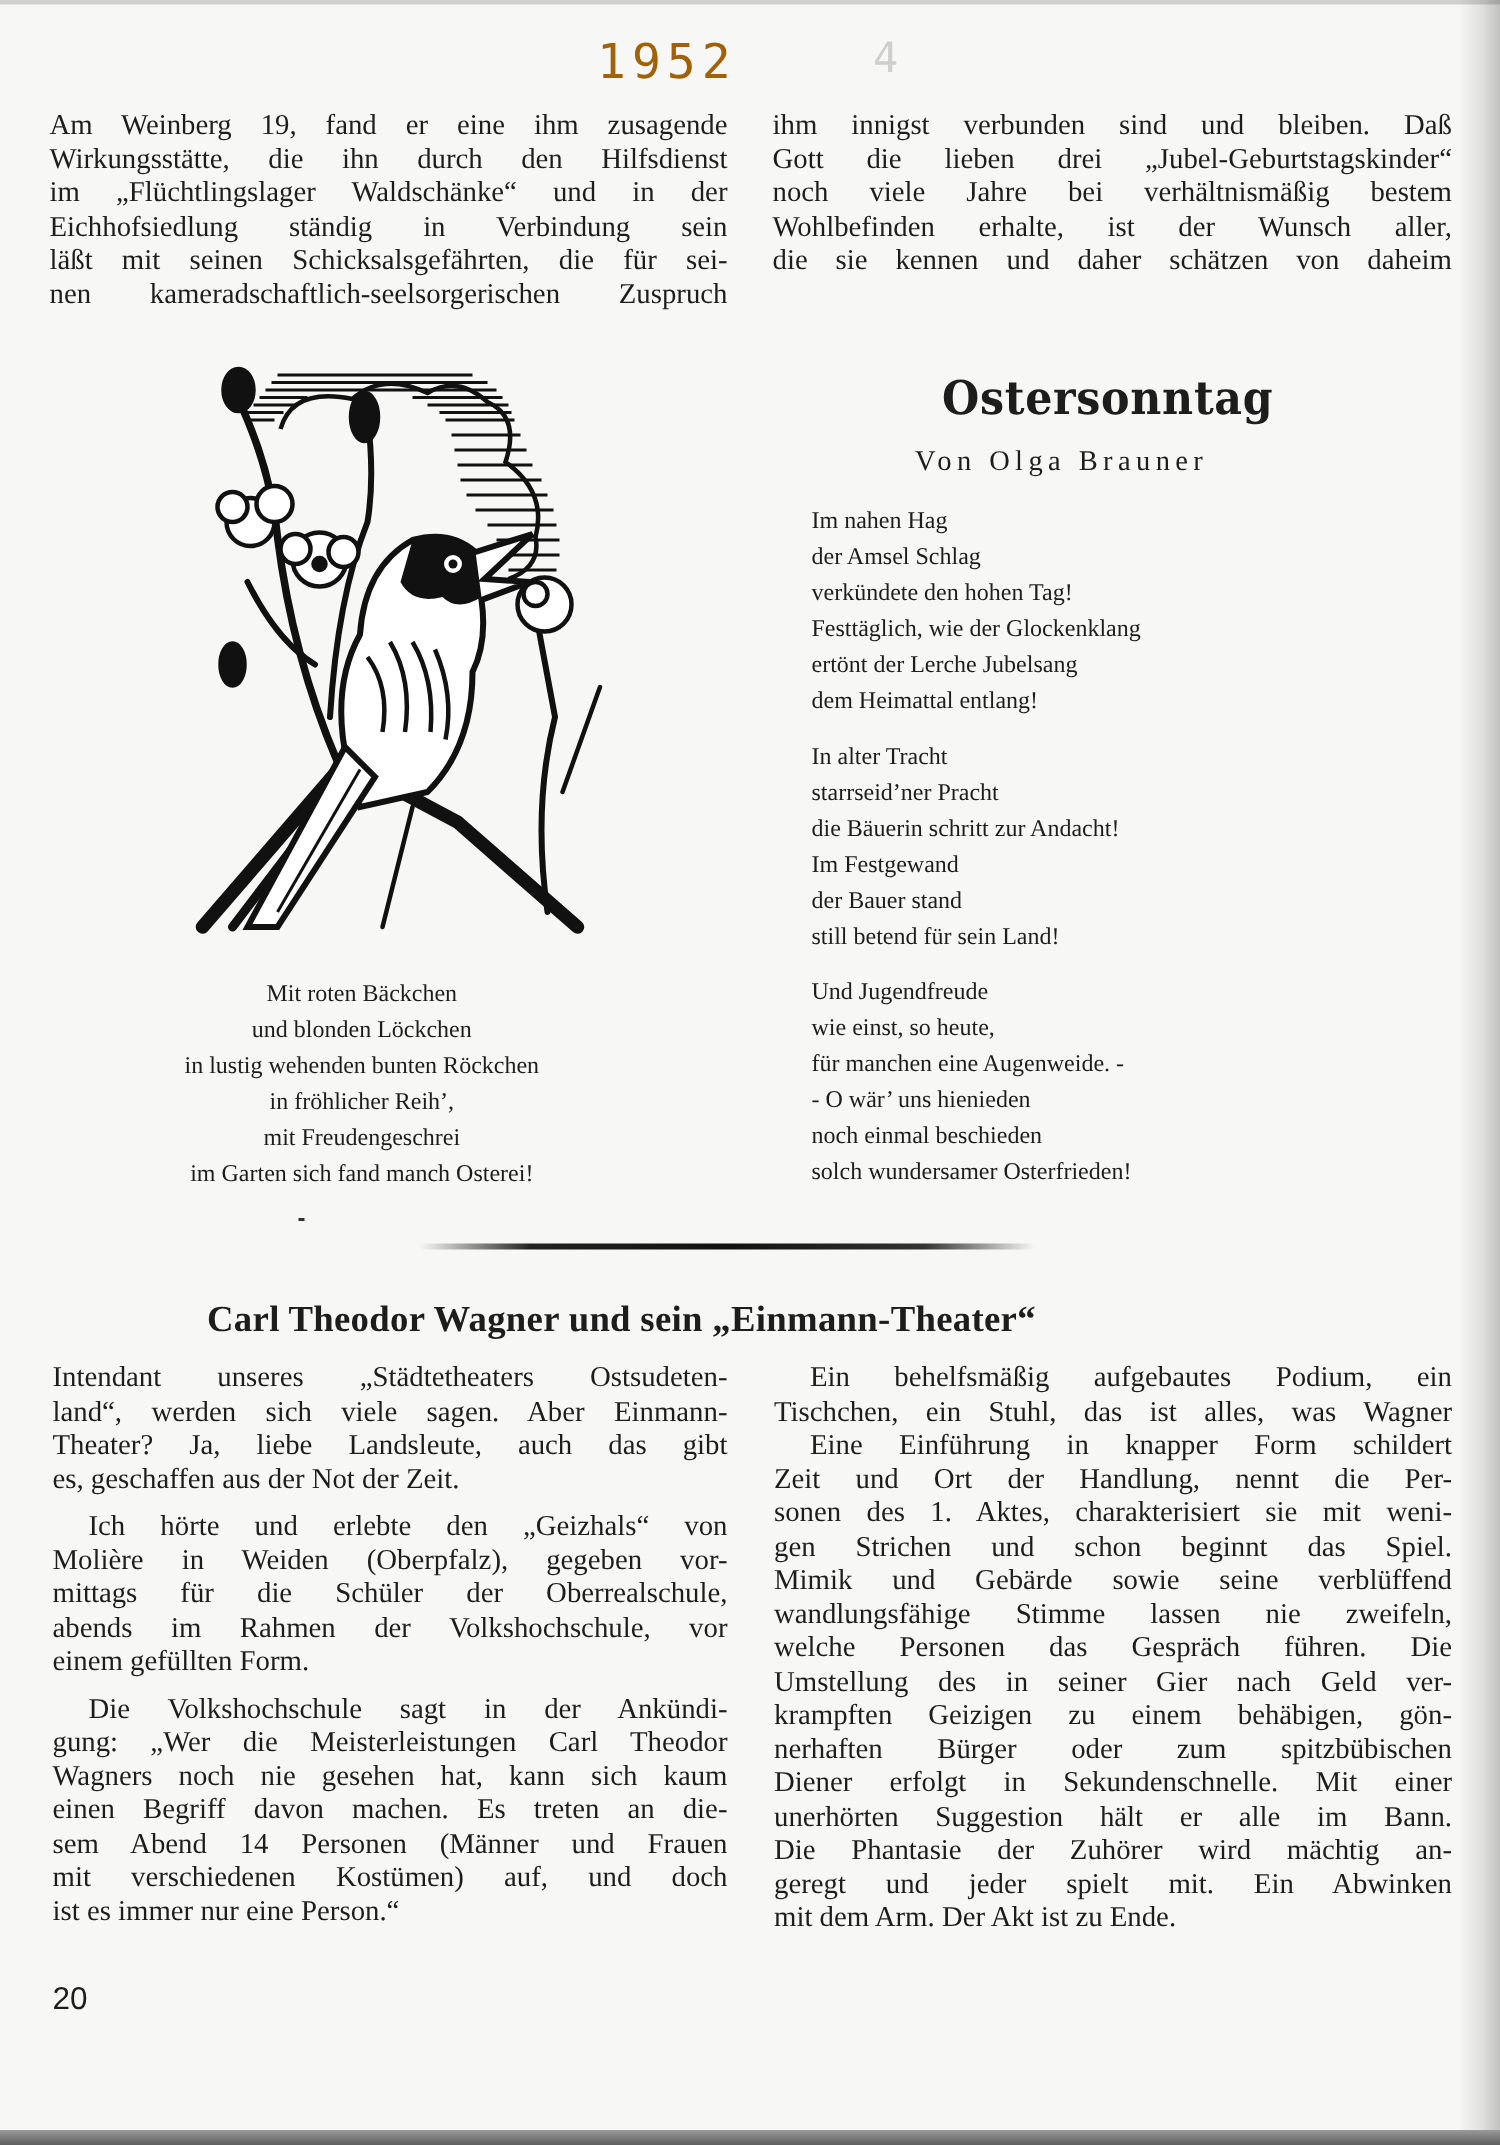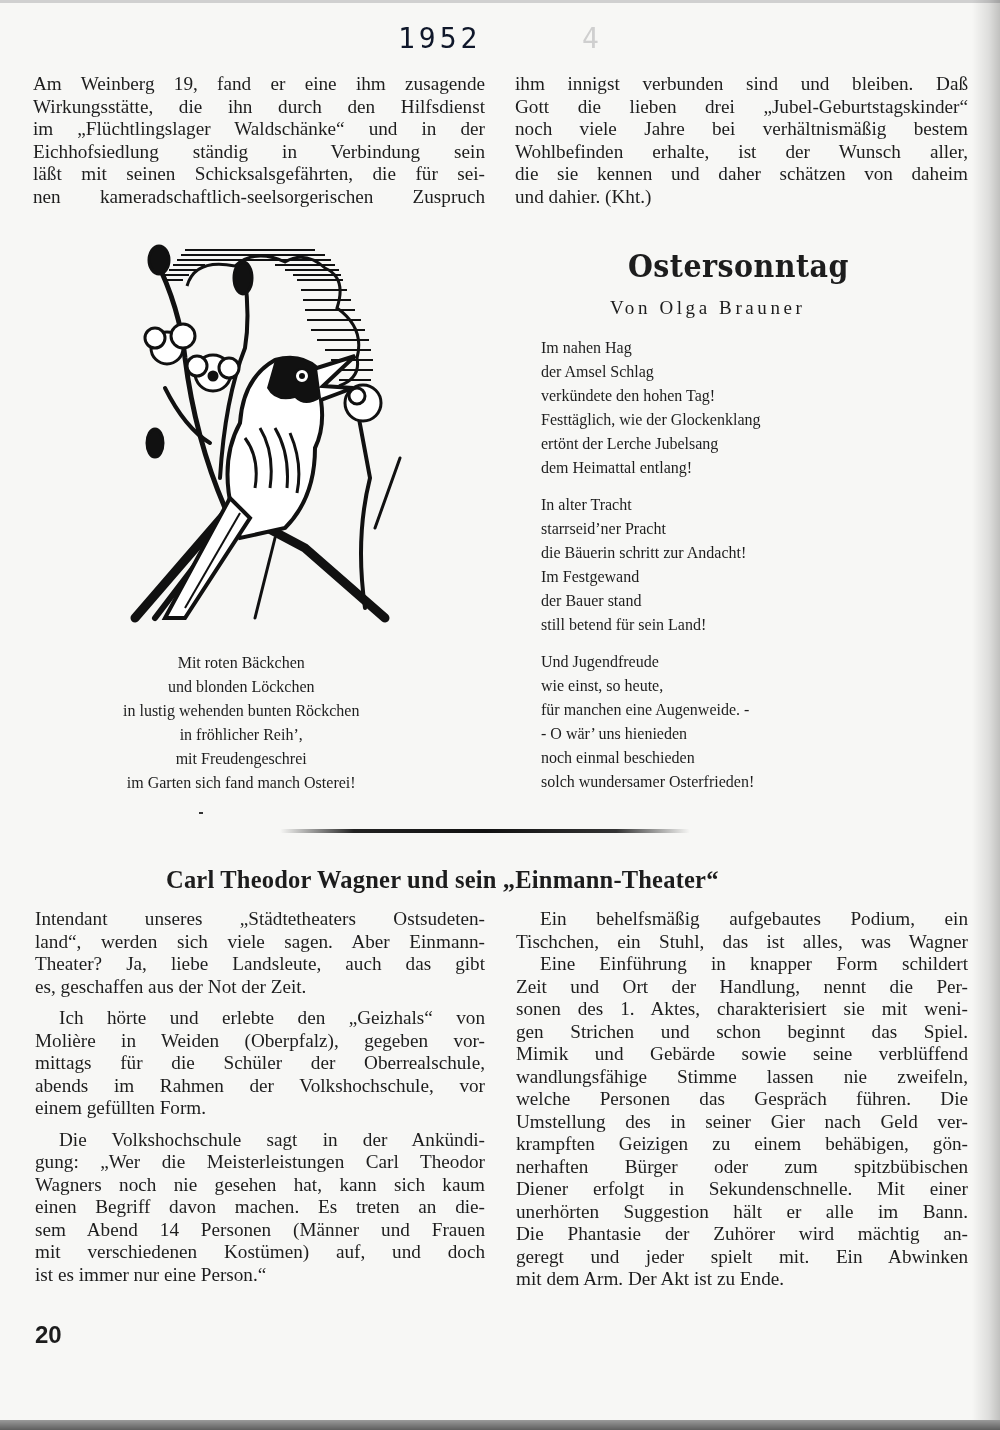"1952" .faded-mark { color: #0f172a -> #a16207; font-size: 28px -> 32px }
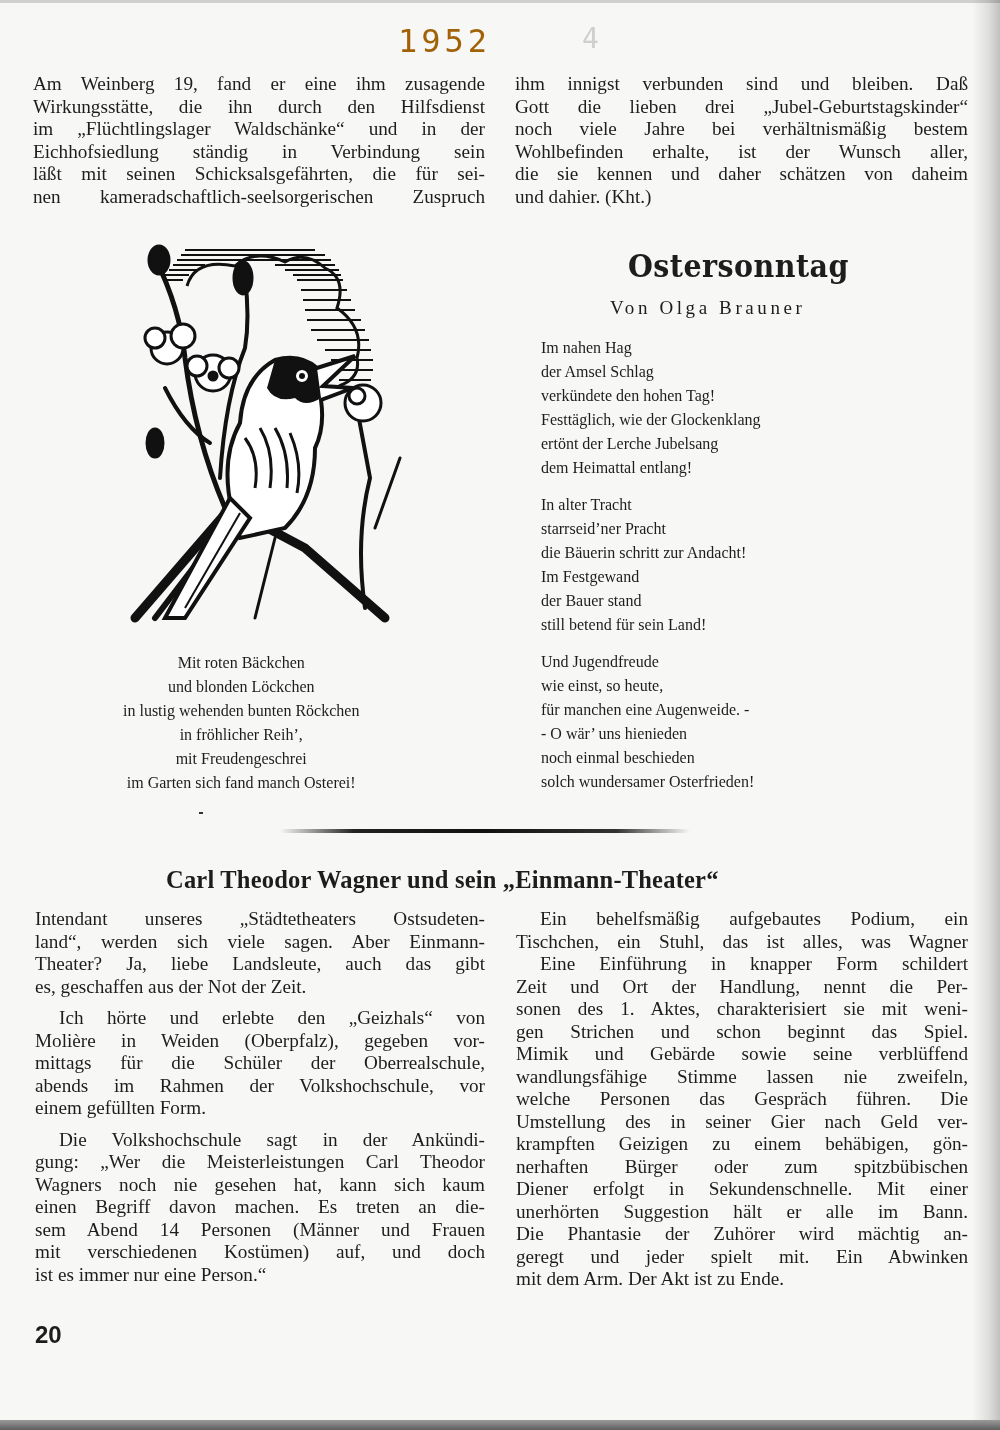"und dahier. (Kht.)" span.left-line { html: <span>und dahier. (Kht.)</span> -> none }
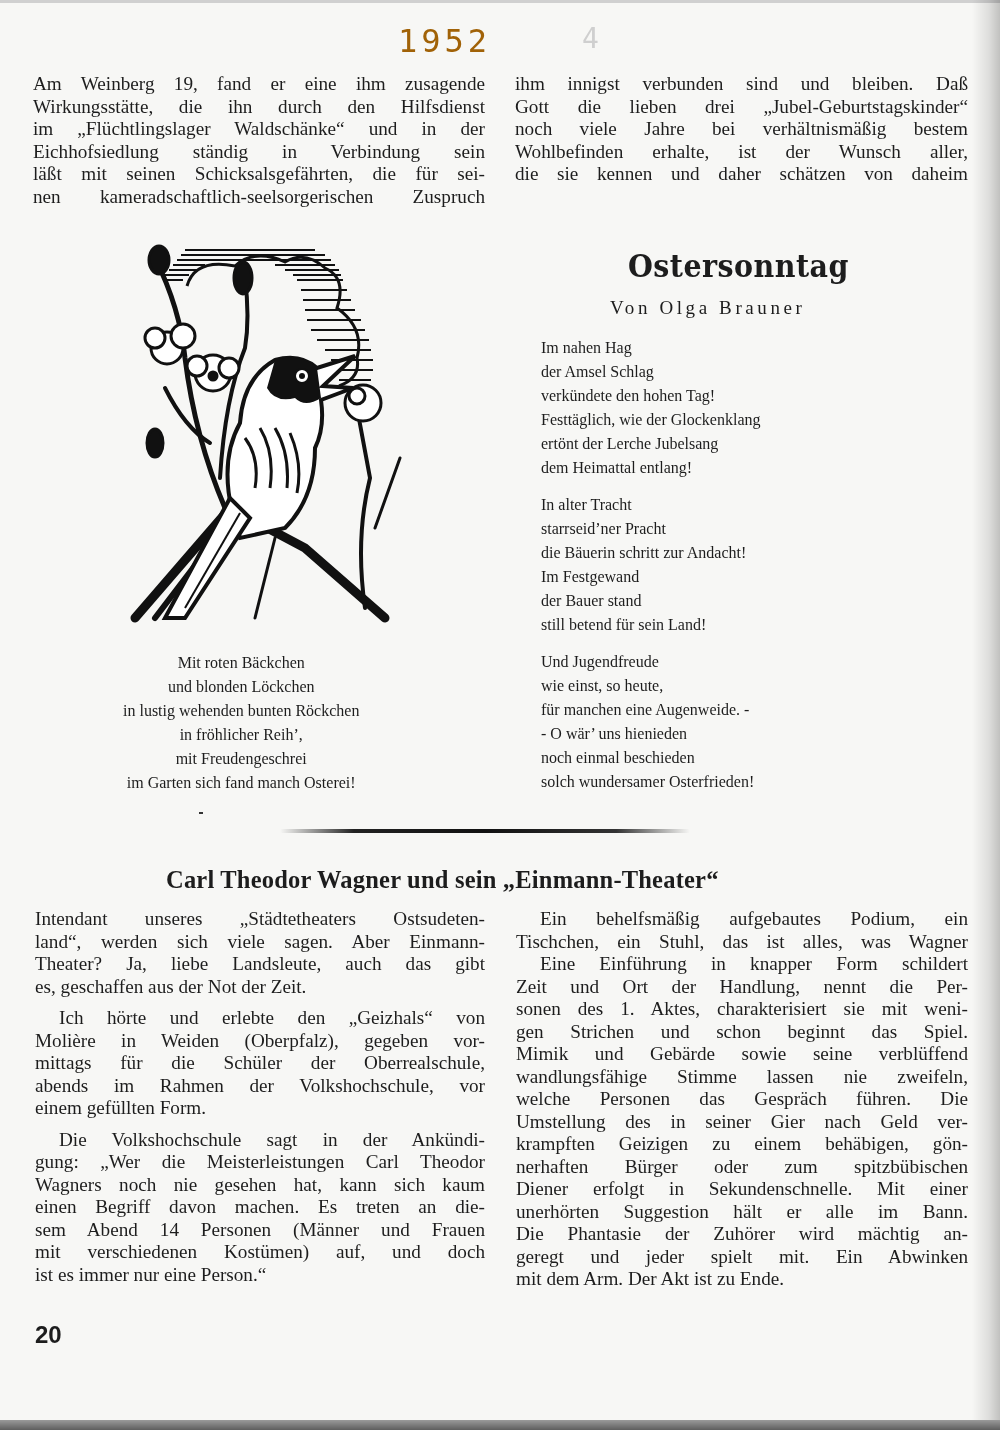"Carl Theodor Wagner und sein" .article-title { margin-left: 28px -> none }
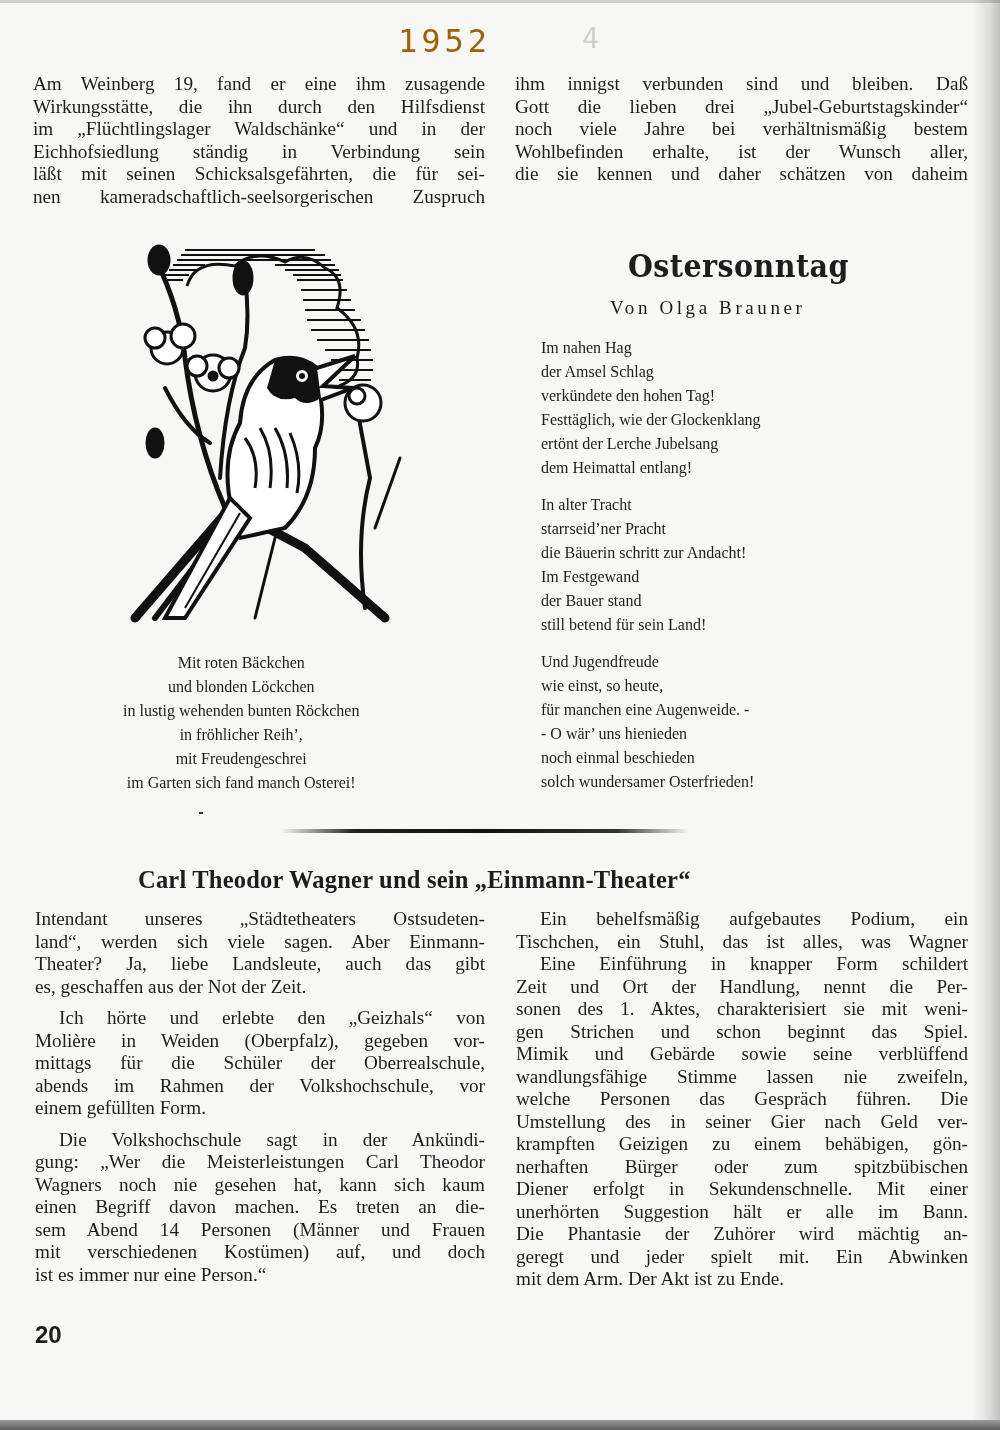"20" .page-number { font-size: 24px -> 21px; font-weight: bold -> normal }
